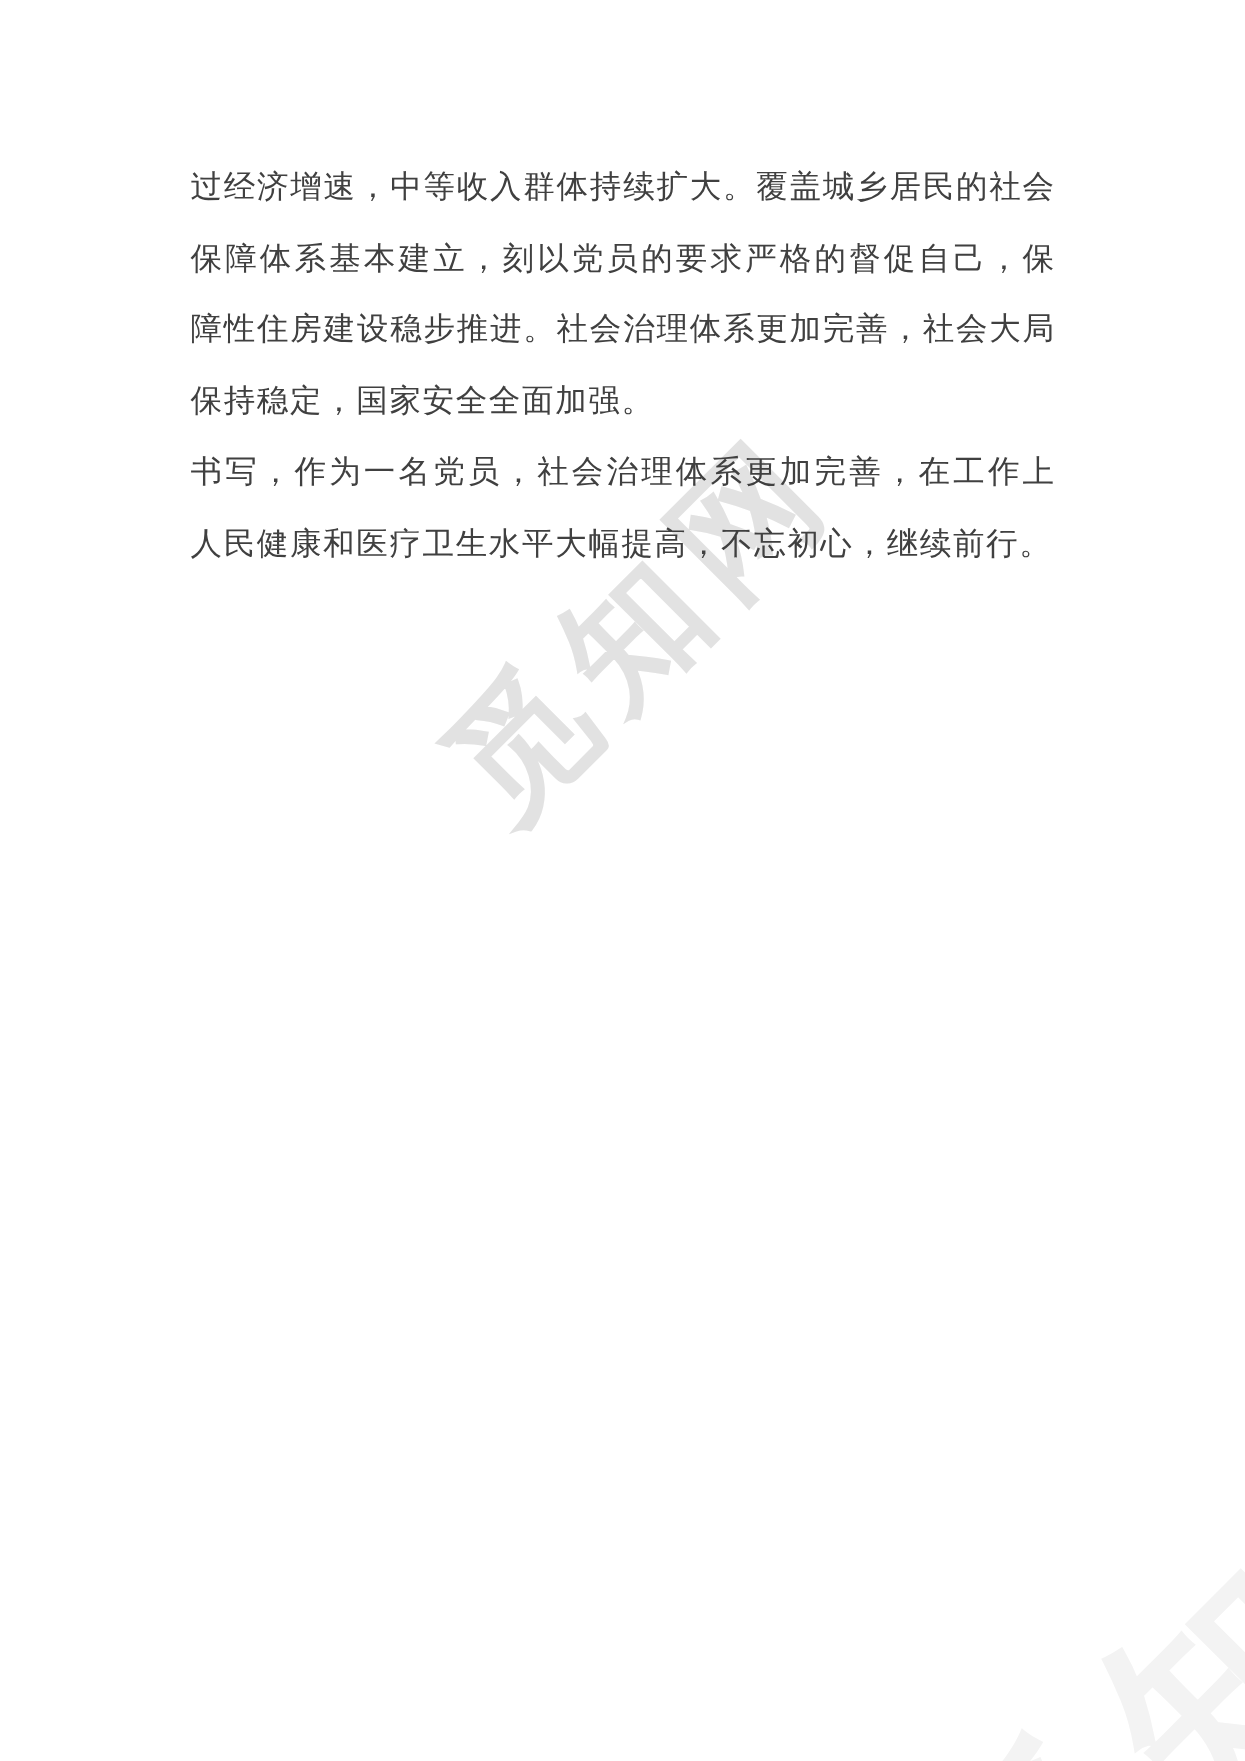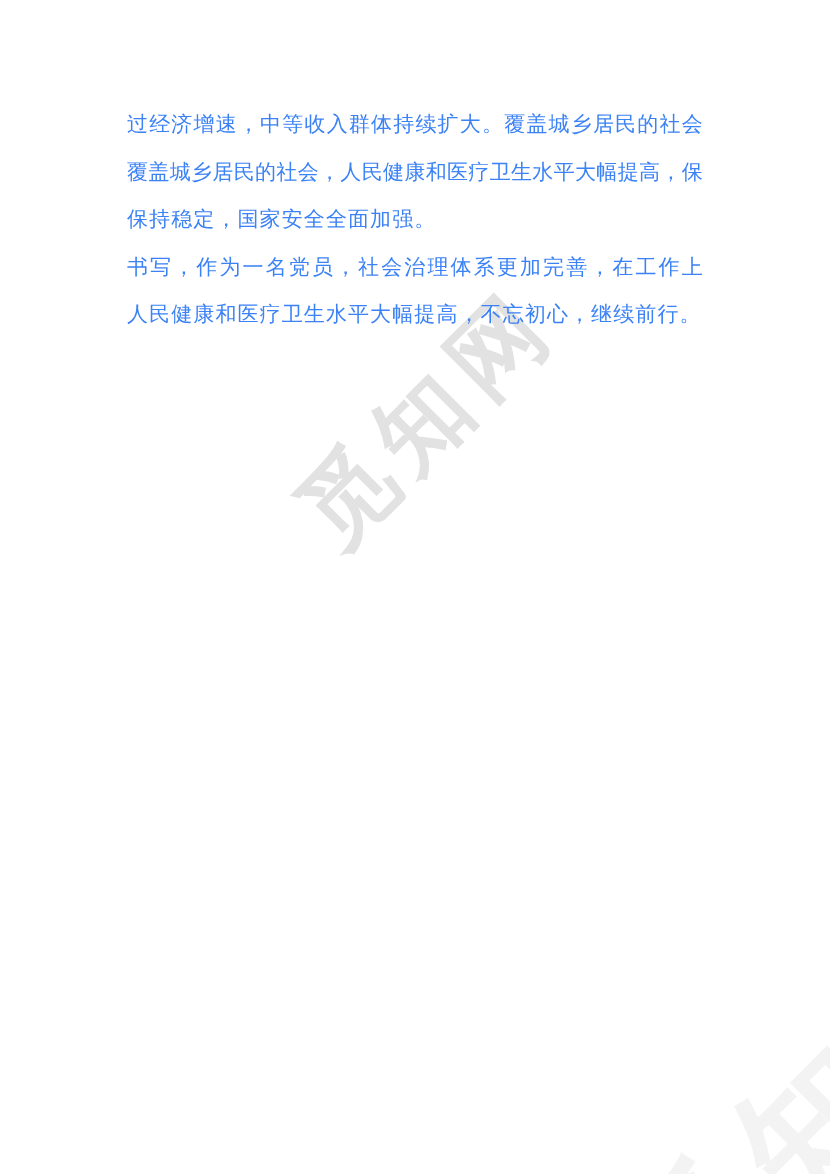"过经济增速，中等收入群体持续扩大。覆盖城乡居民的社会" .doc { color: #3b82f6 -> #404040 }
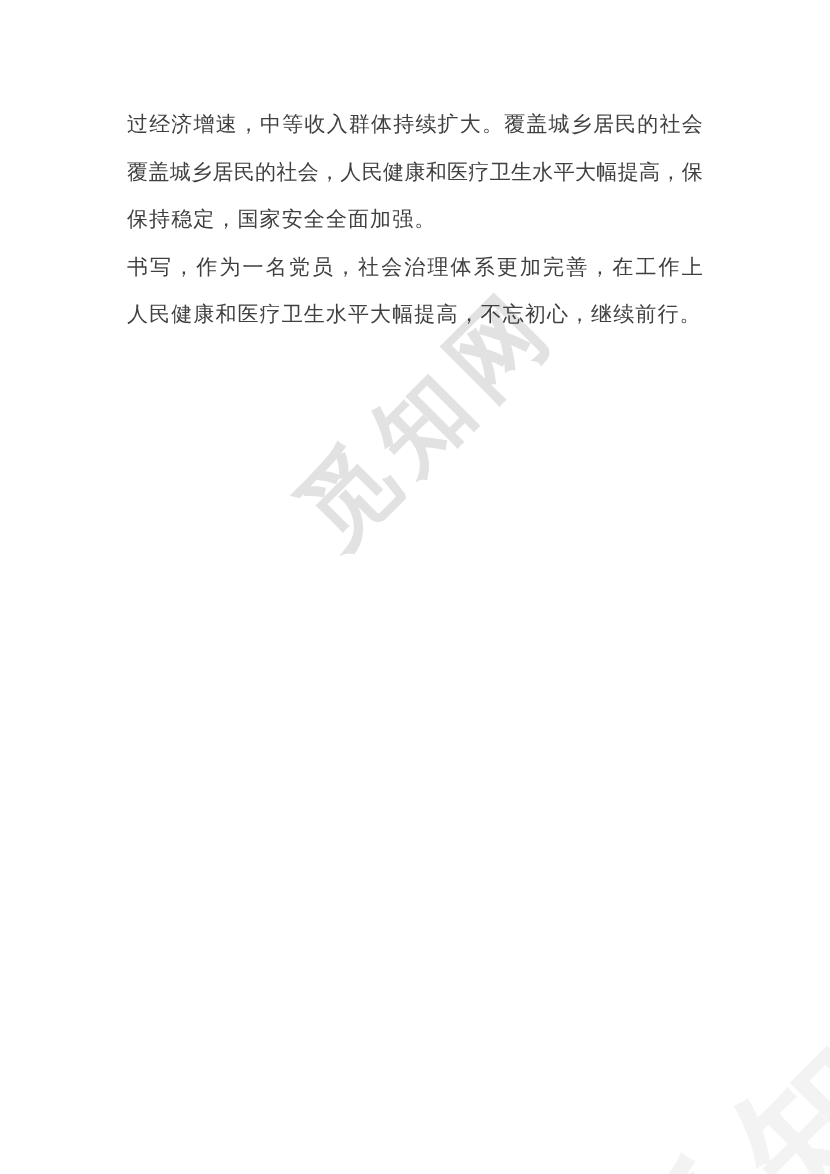"覆盖城乡居民的社会，人民健康和医疗卫生水平大幅提高，保" span.line { text: 覆盖城乡居民的社会，人民健康和医疗卫生水平大幅提高 -> 保障体系基本建立，刻以党员的要求严格的督促自己 }
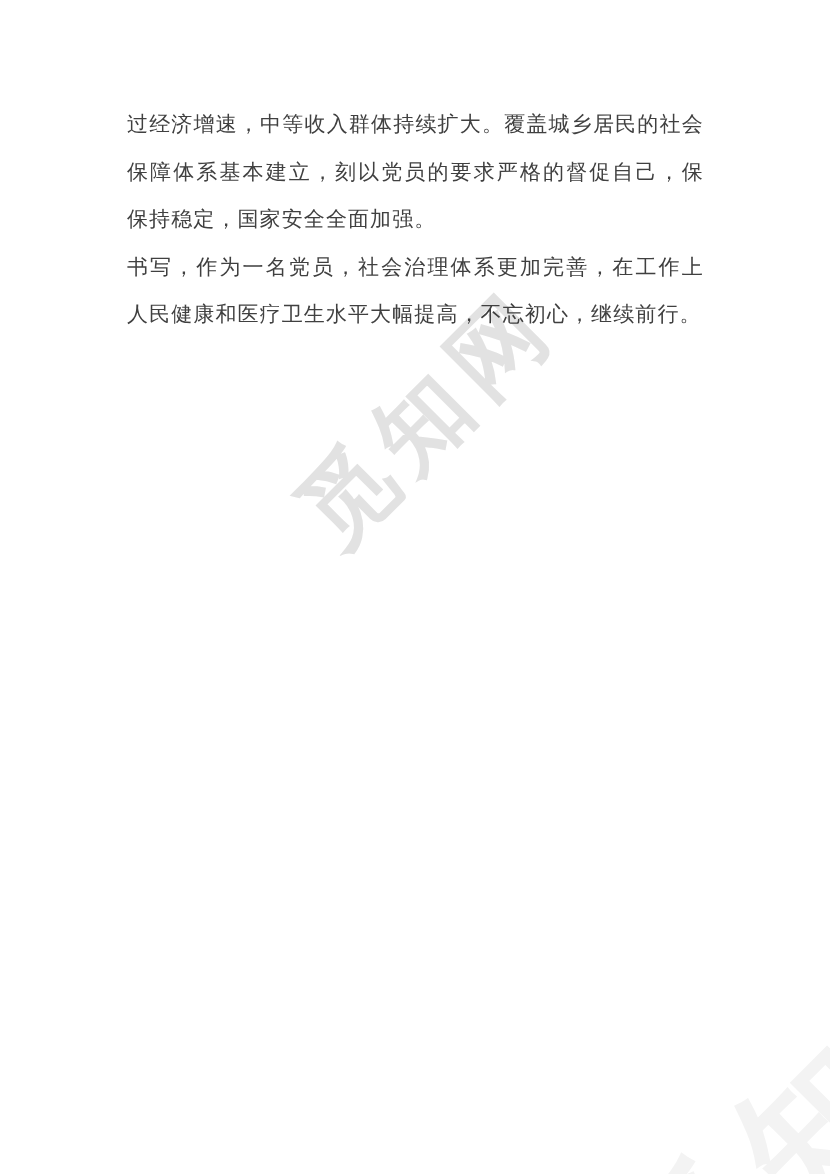"障性住房建设稳步推进。社会治理体系更加完善，社会大局" span.line { html: none -> <span>障性住房建设稳步推进。社会治理体系更加完善，社会大局</span> }
